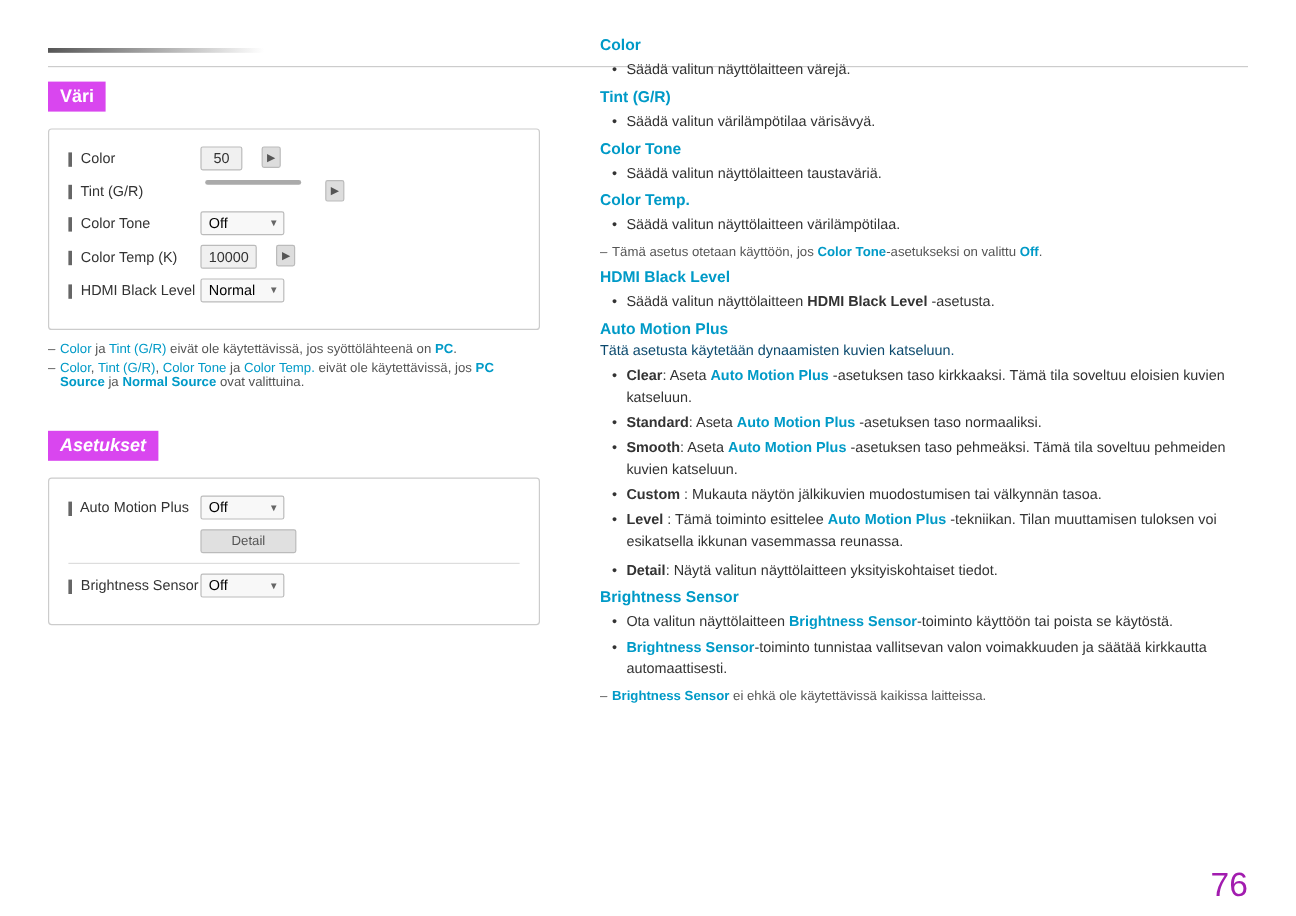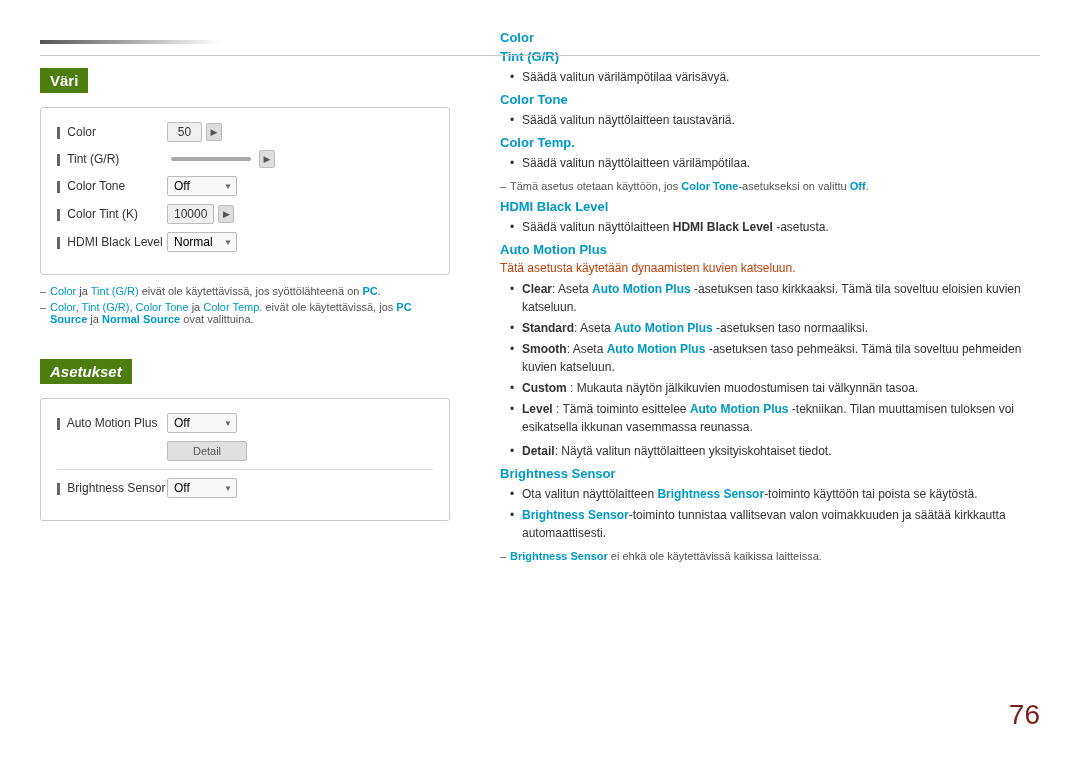"Säädä valitun näyttölaitteen värejä." ul.bullet-list { html: none -> <ul> <li>Säädä valitun näyttölaitteen värejä.</li> </ul> }
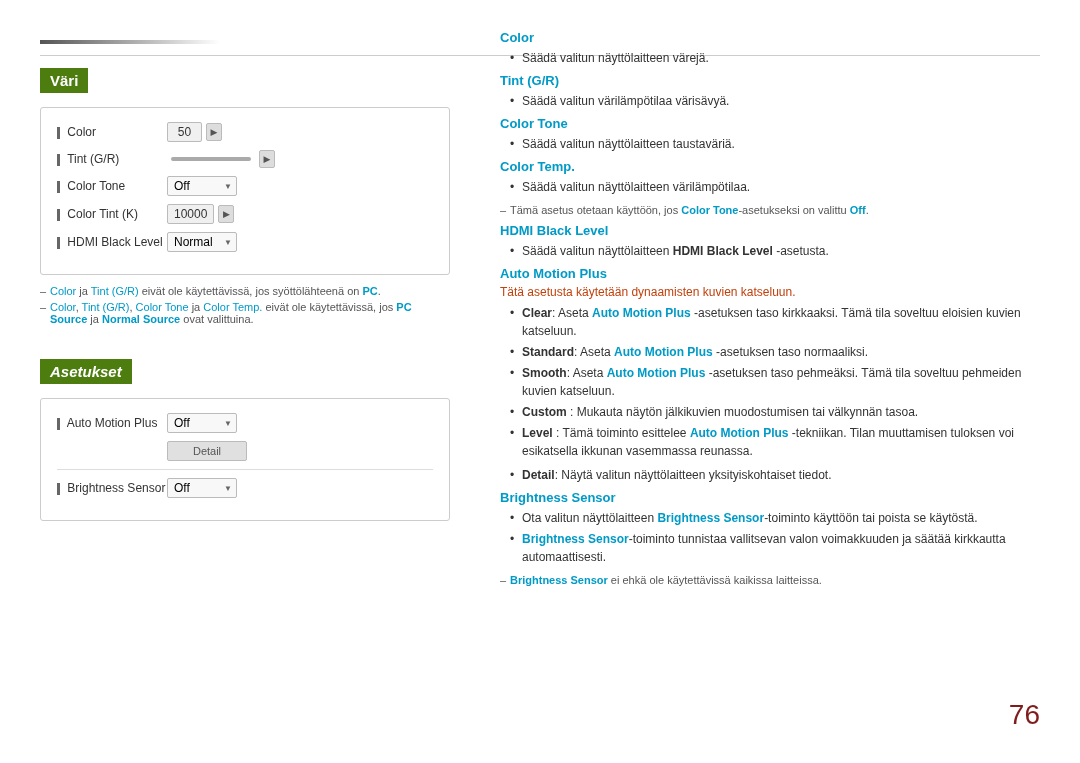"Väri" .section-heading { background: #4d7c0f -> #d946ef }
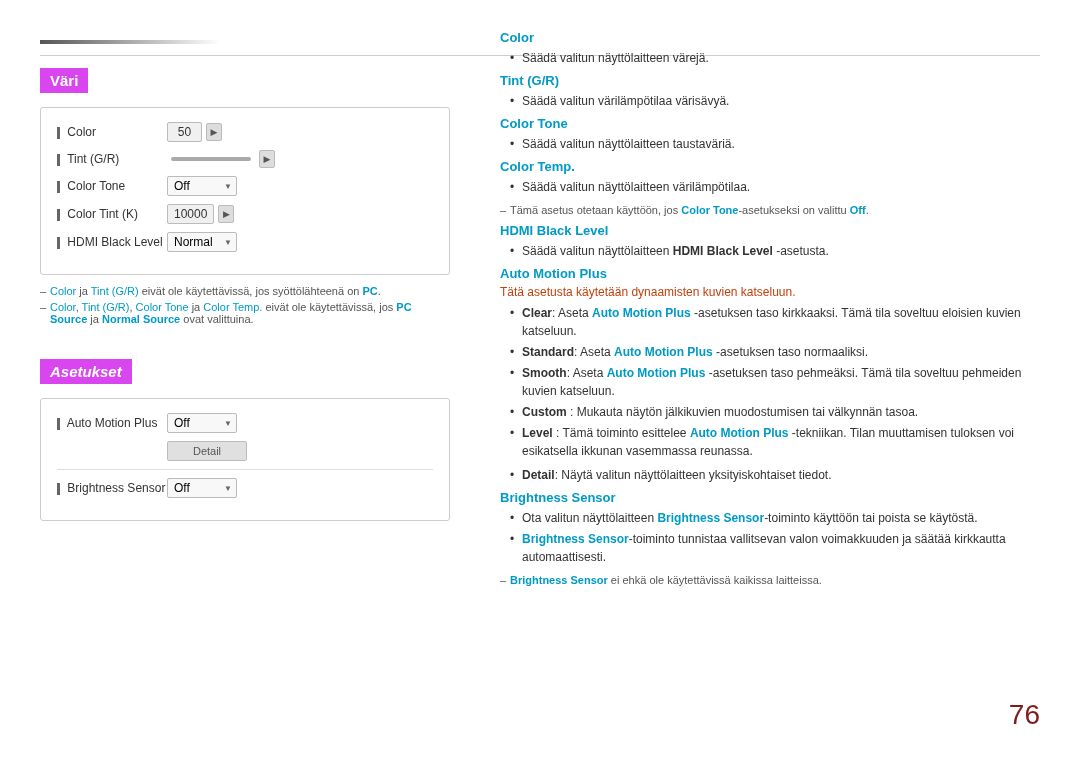"50" .settings-value { align-items: center -> flex-start; gap: 4px -> 16px }
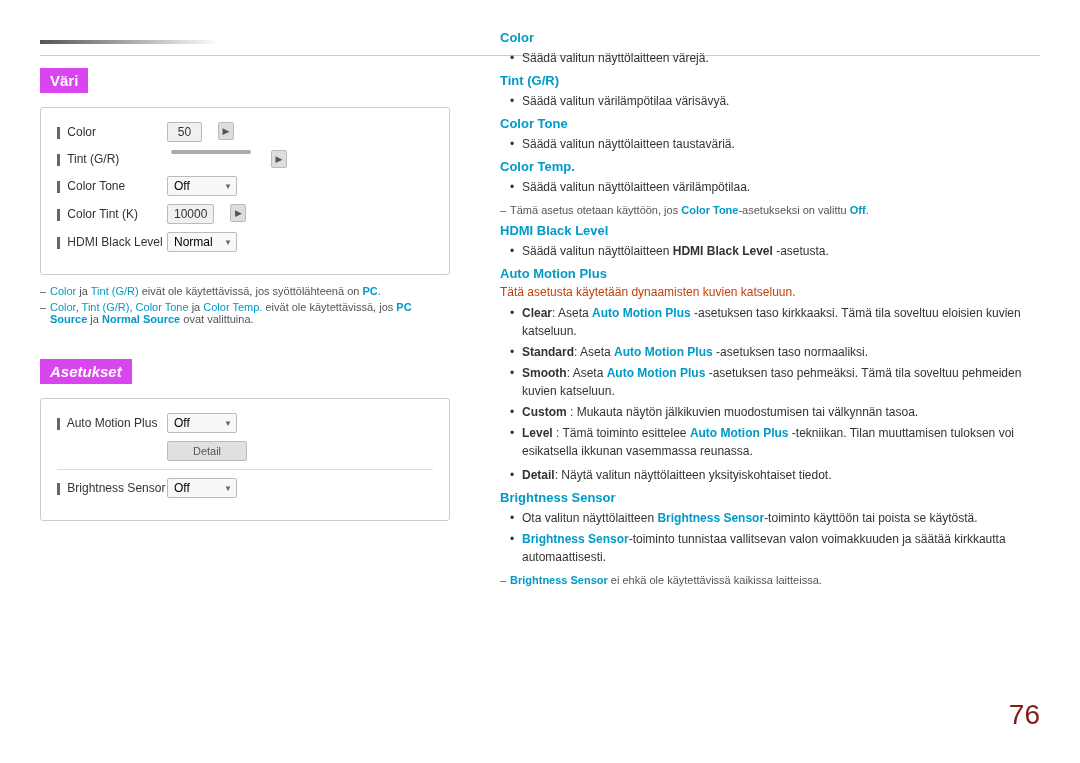"Color Tint (K)" span { text: Tint -> Temp }
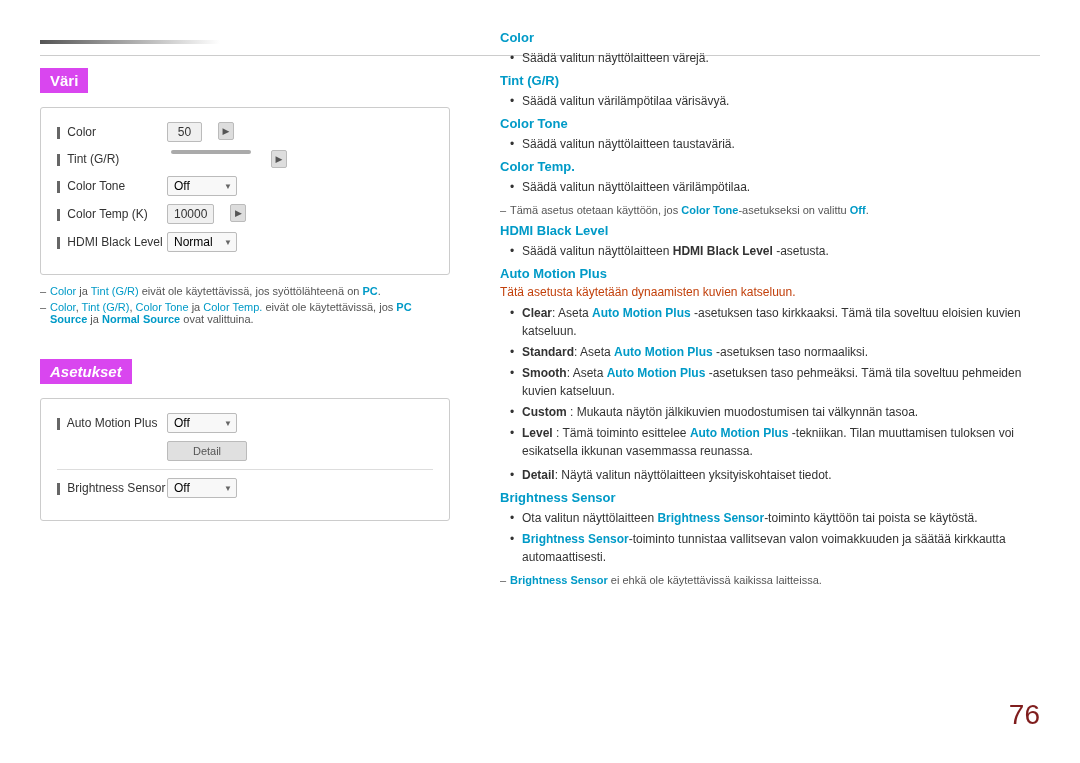"Tätä asetusta käytetään dynaamisten" p { color: #c2410c -> #0c4a6e }
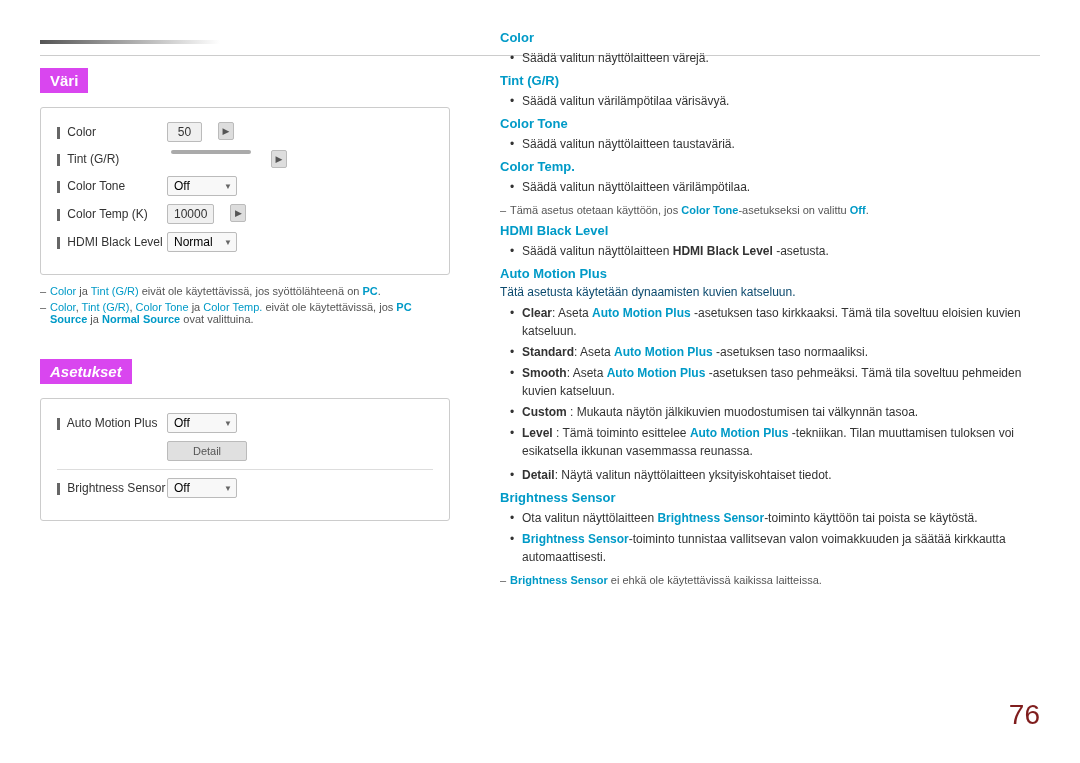"76" .page-number { bottom: 32px -> 9px; color: #7f1d1d -> #a21caf }
